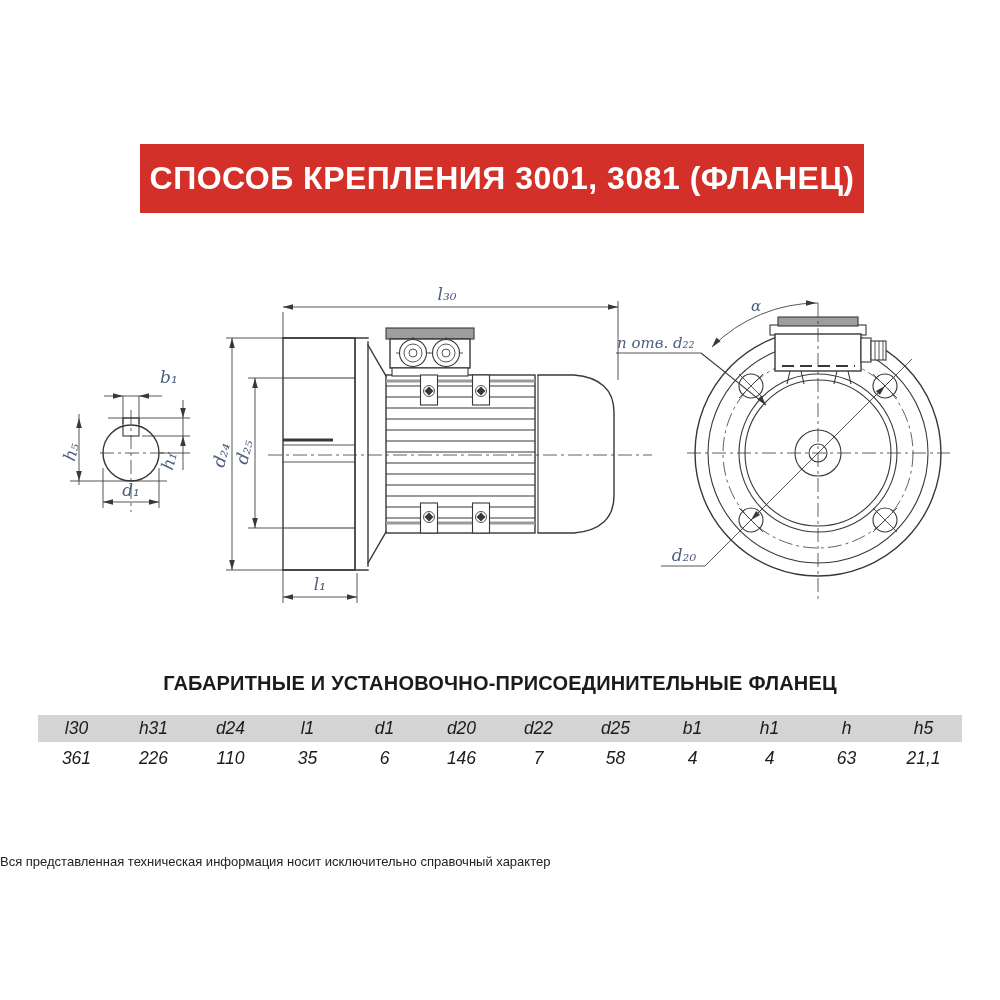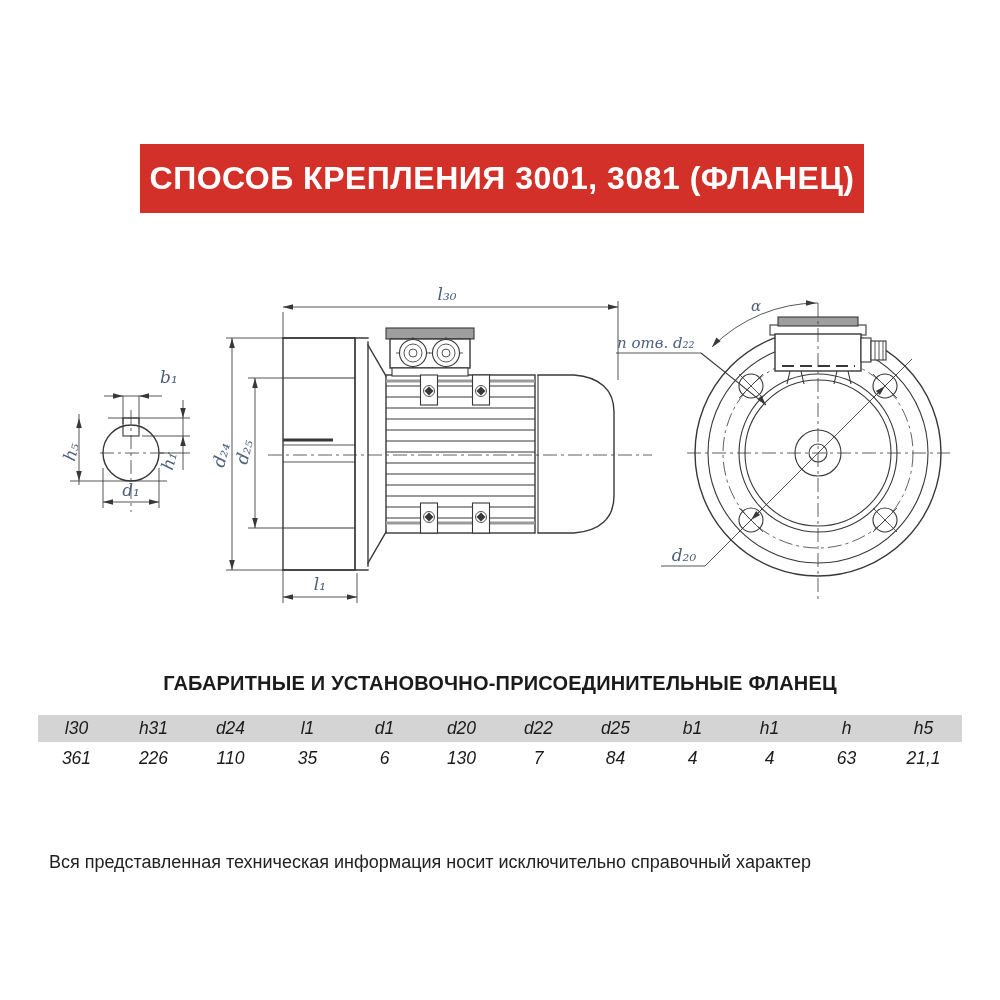"130" div.tcell { text: 130 -> 146 }
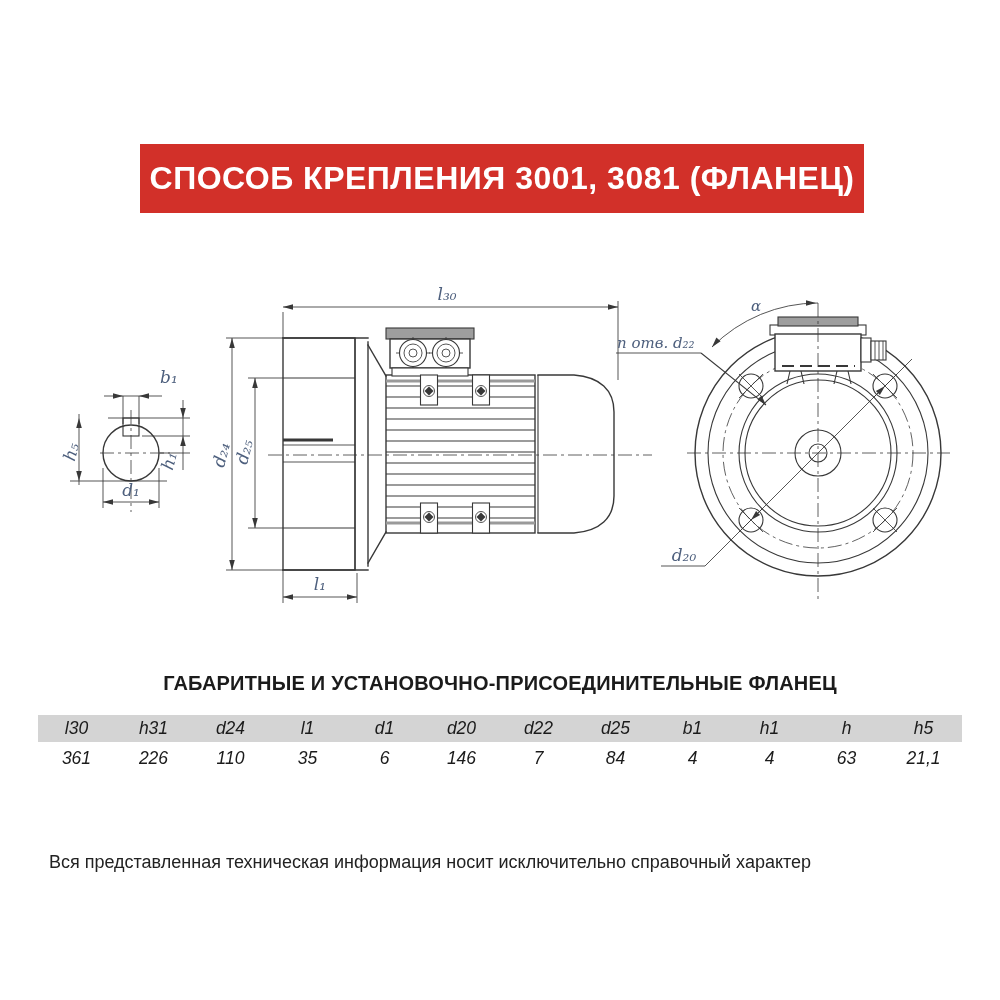"84" div.tcell { text: 84 -> 58 }
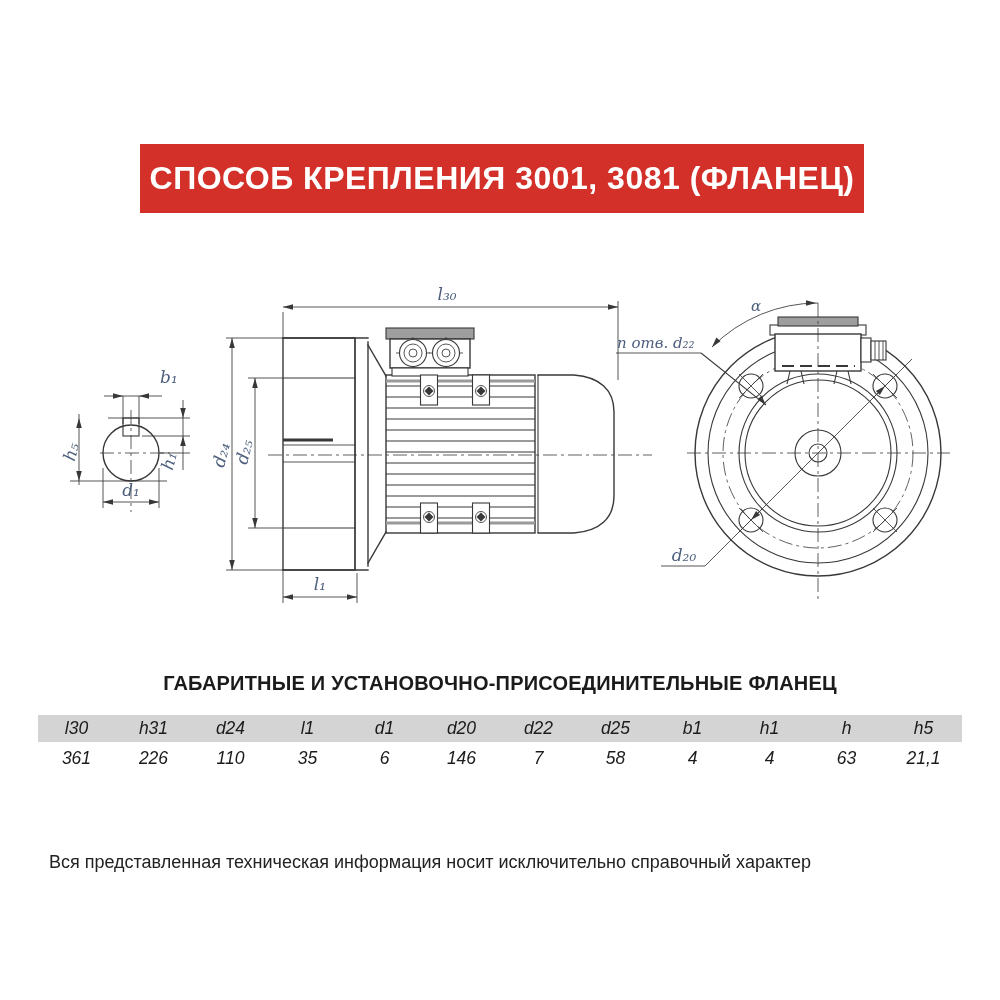"Вся представленная техническая" #footer { font-size: 18px -> 13px; text-align: center -> none }
